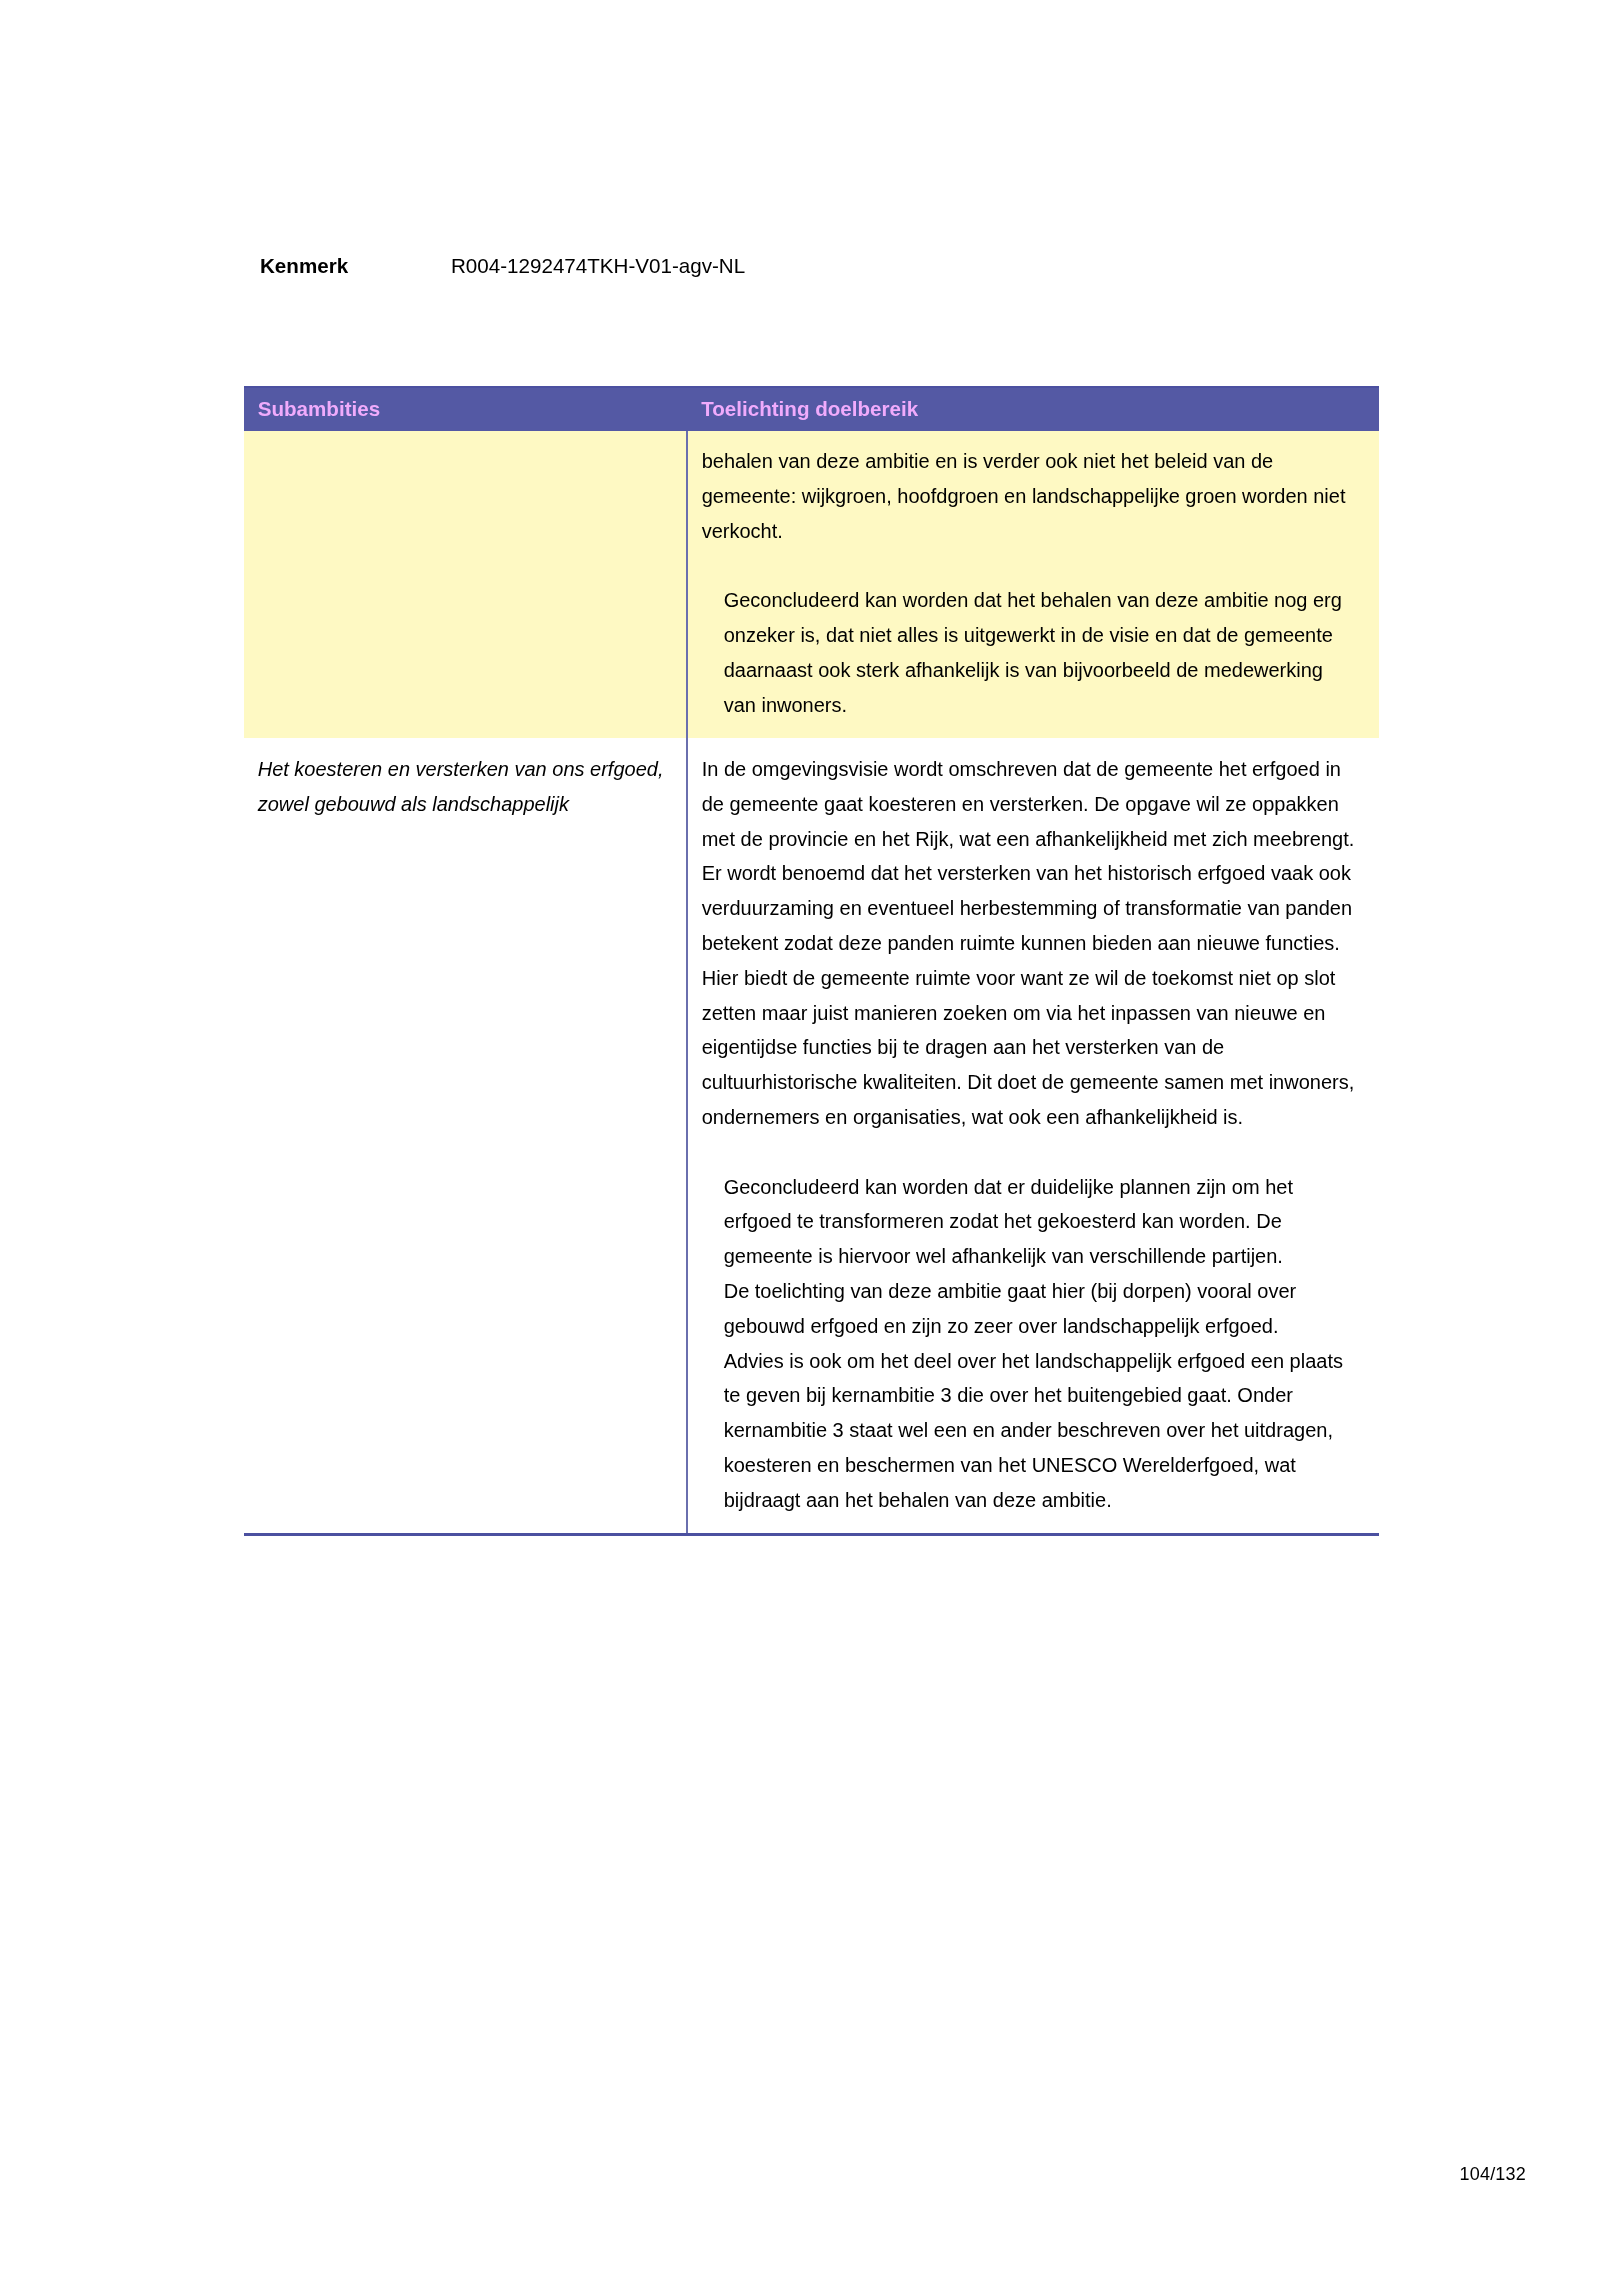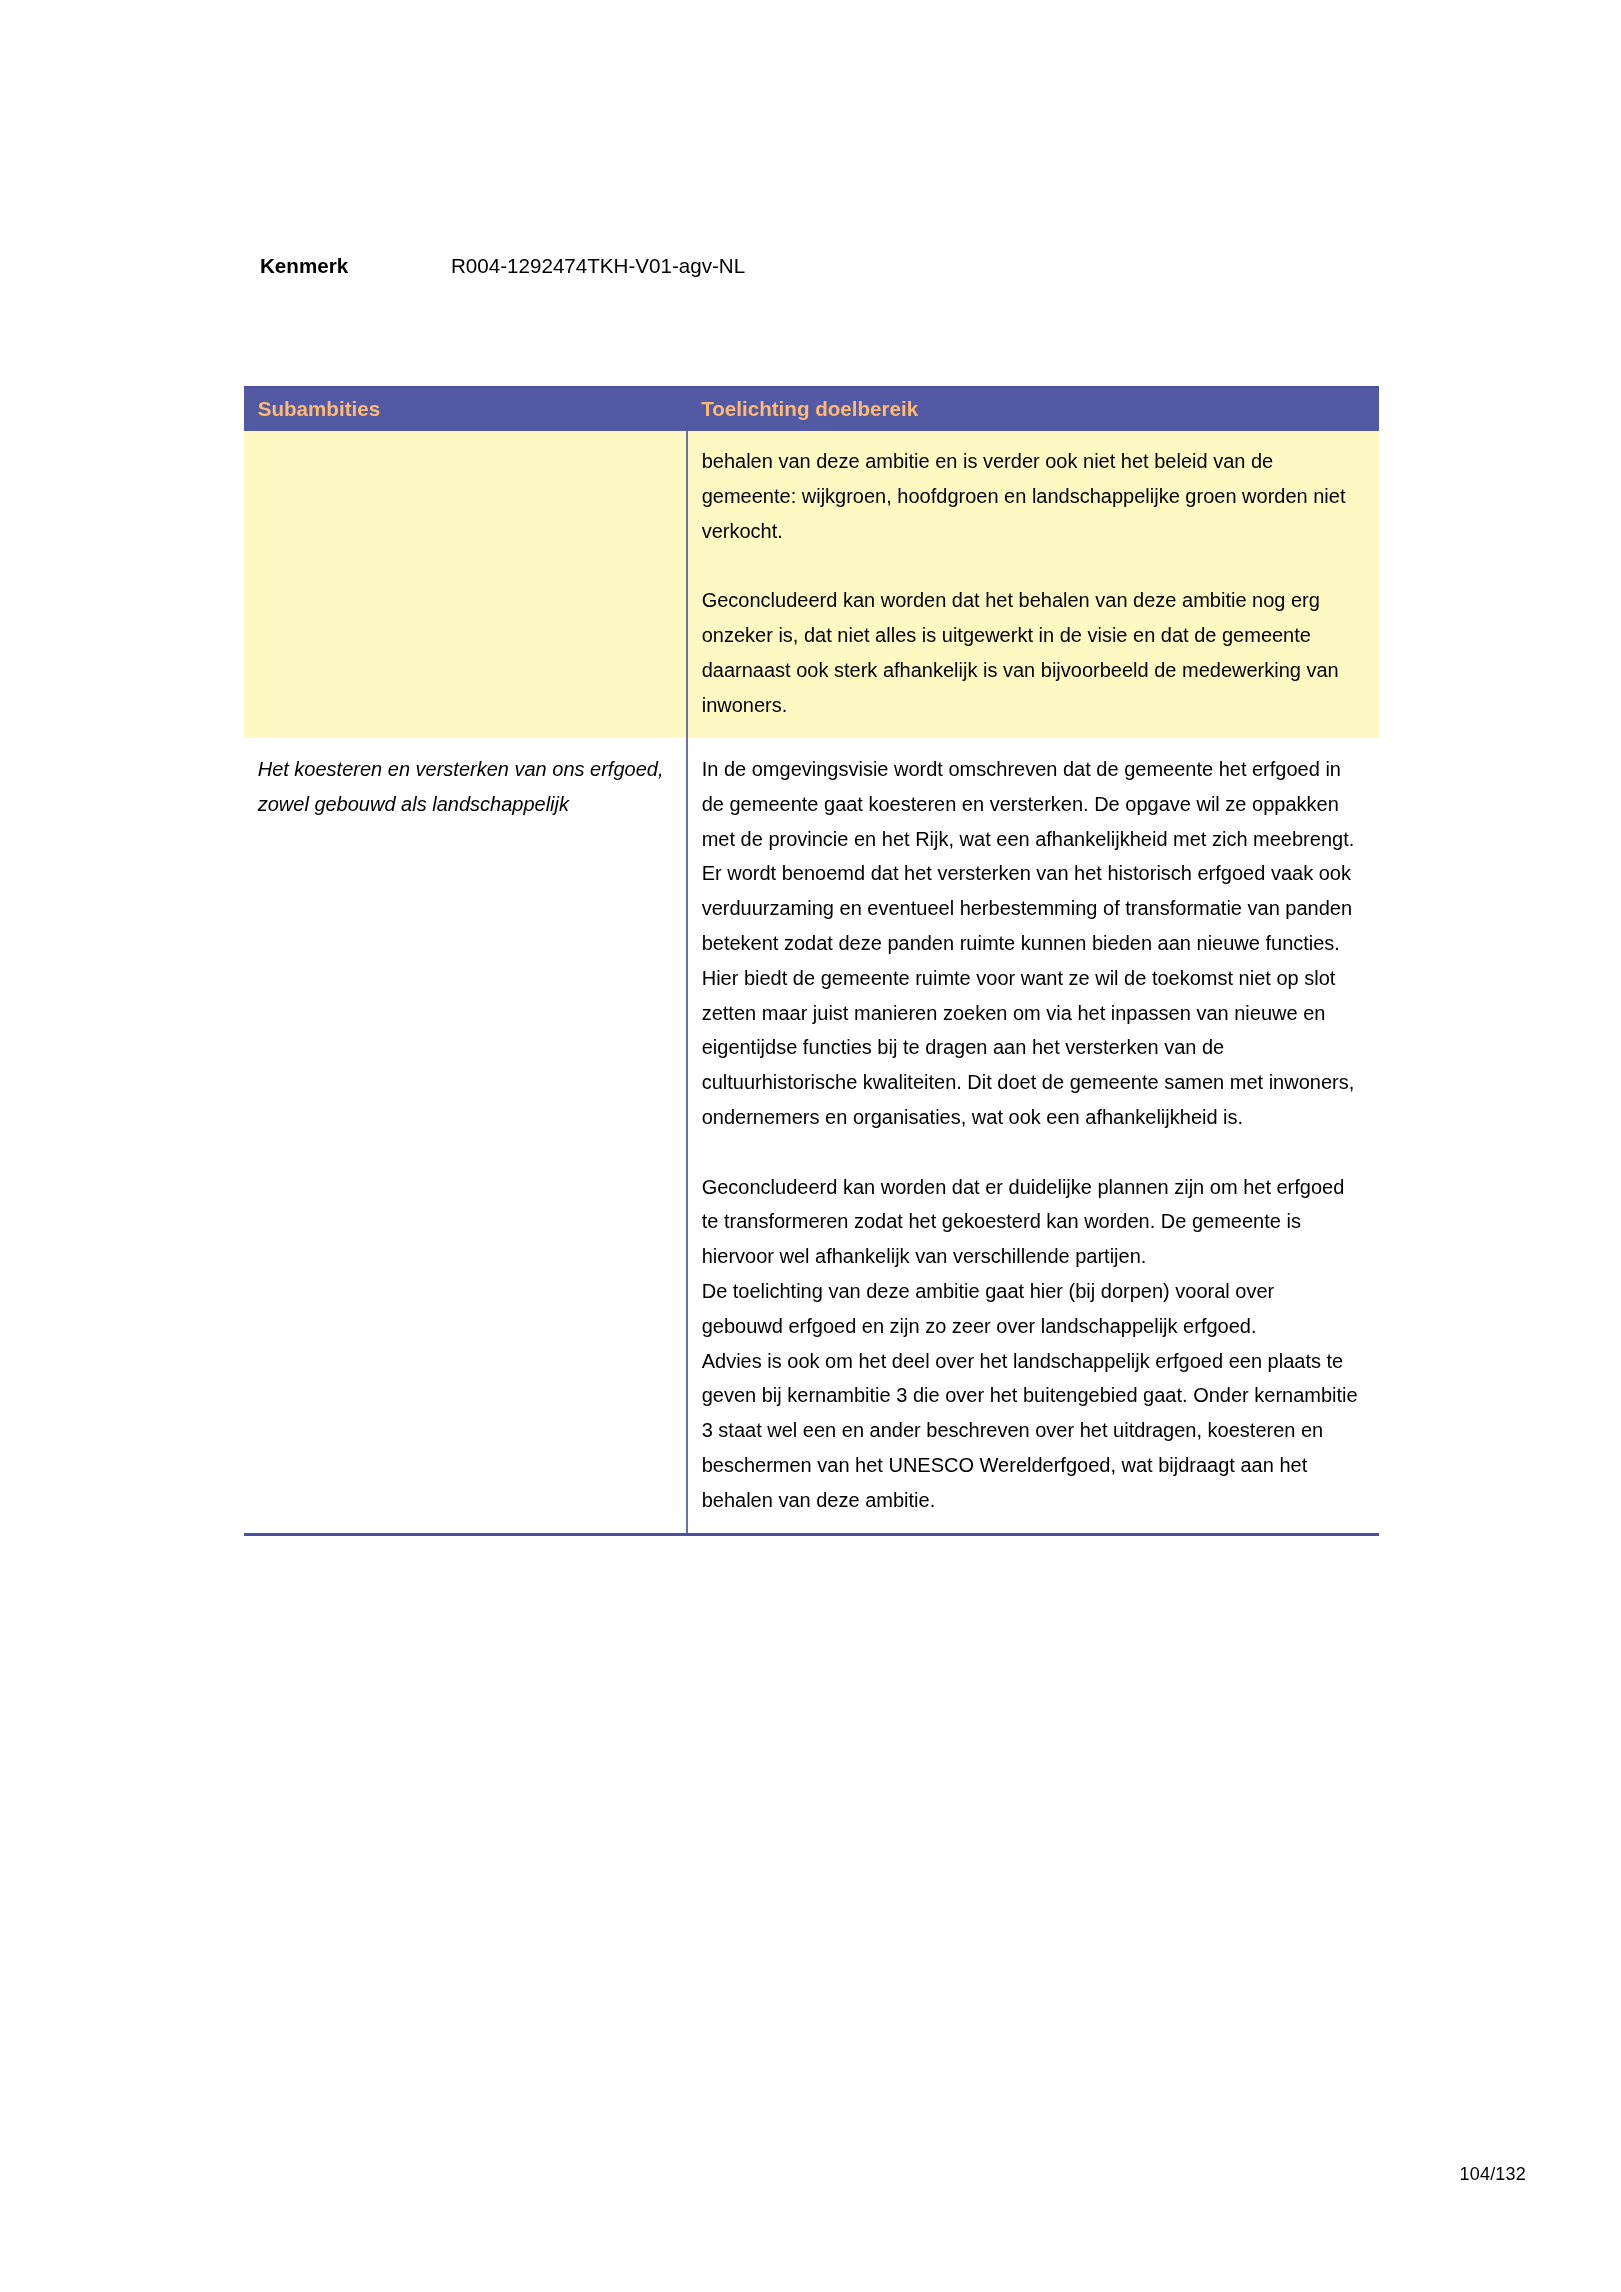"Subambities" .amb-table thead th { color: #fdba74 -> #f0abfc }
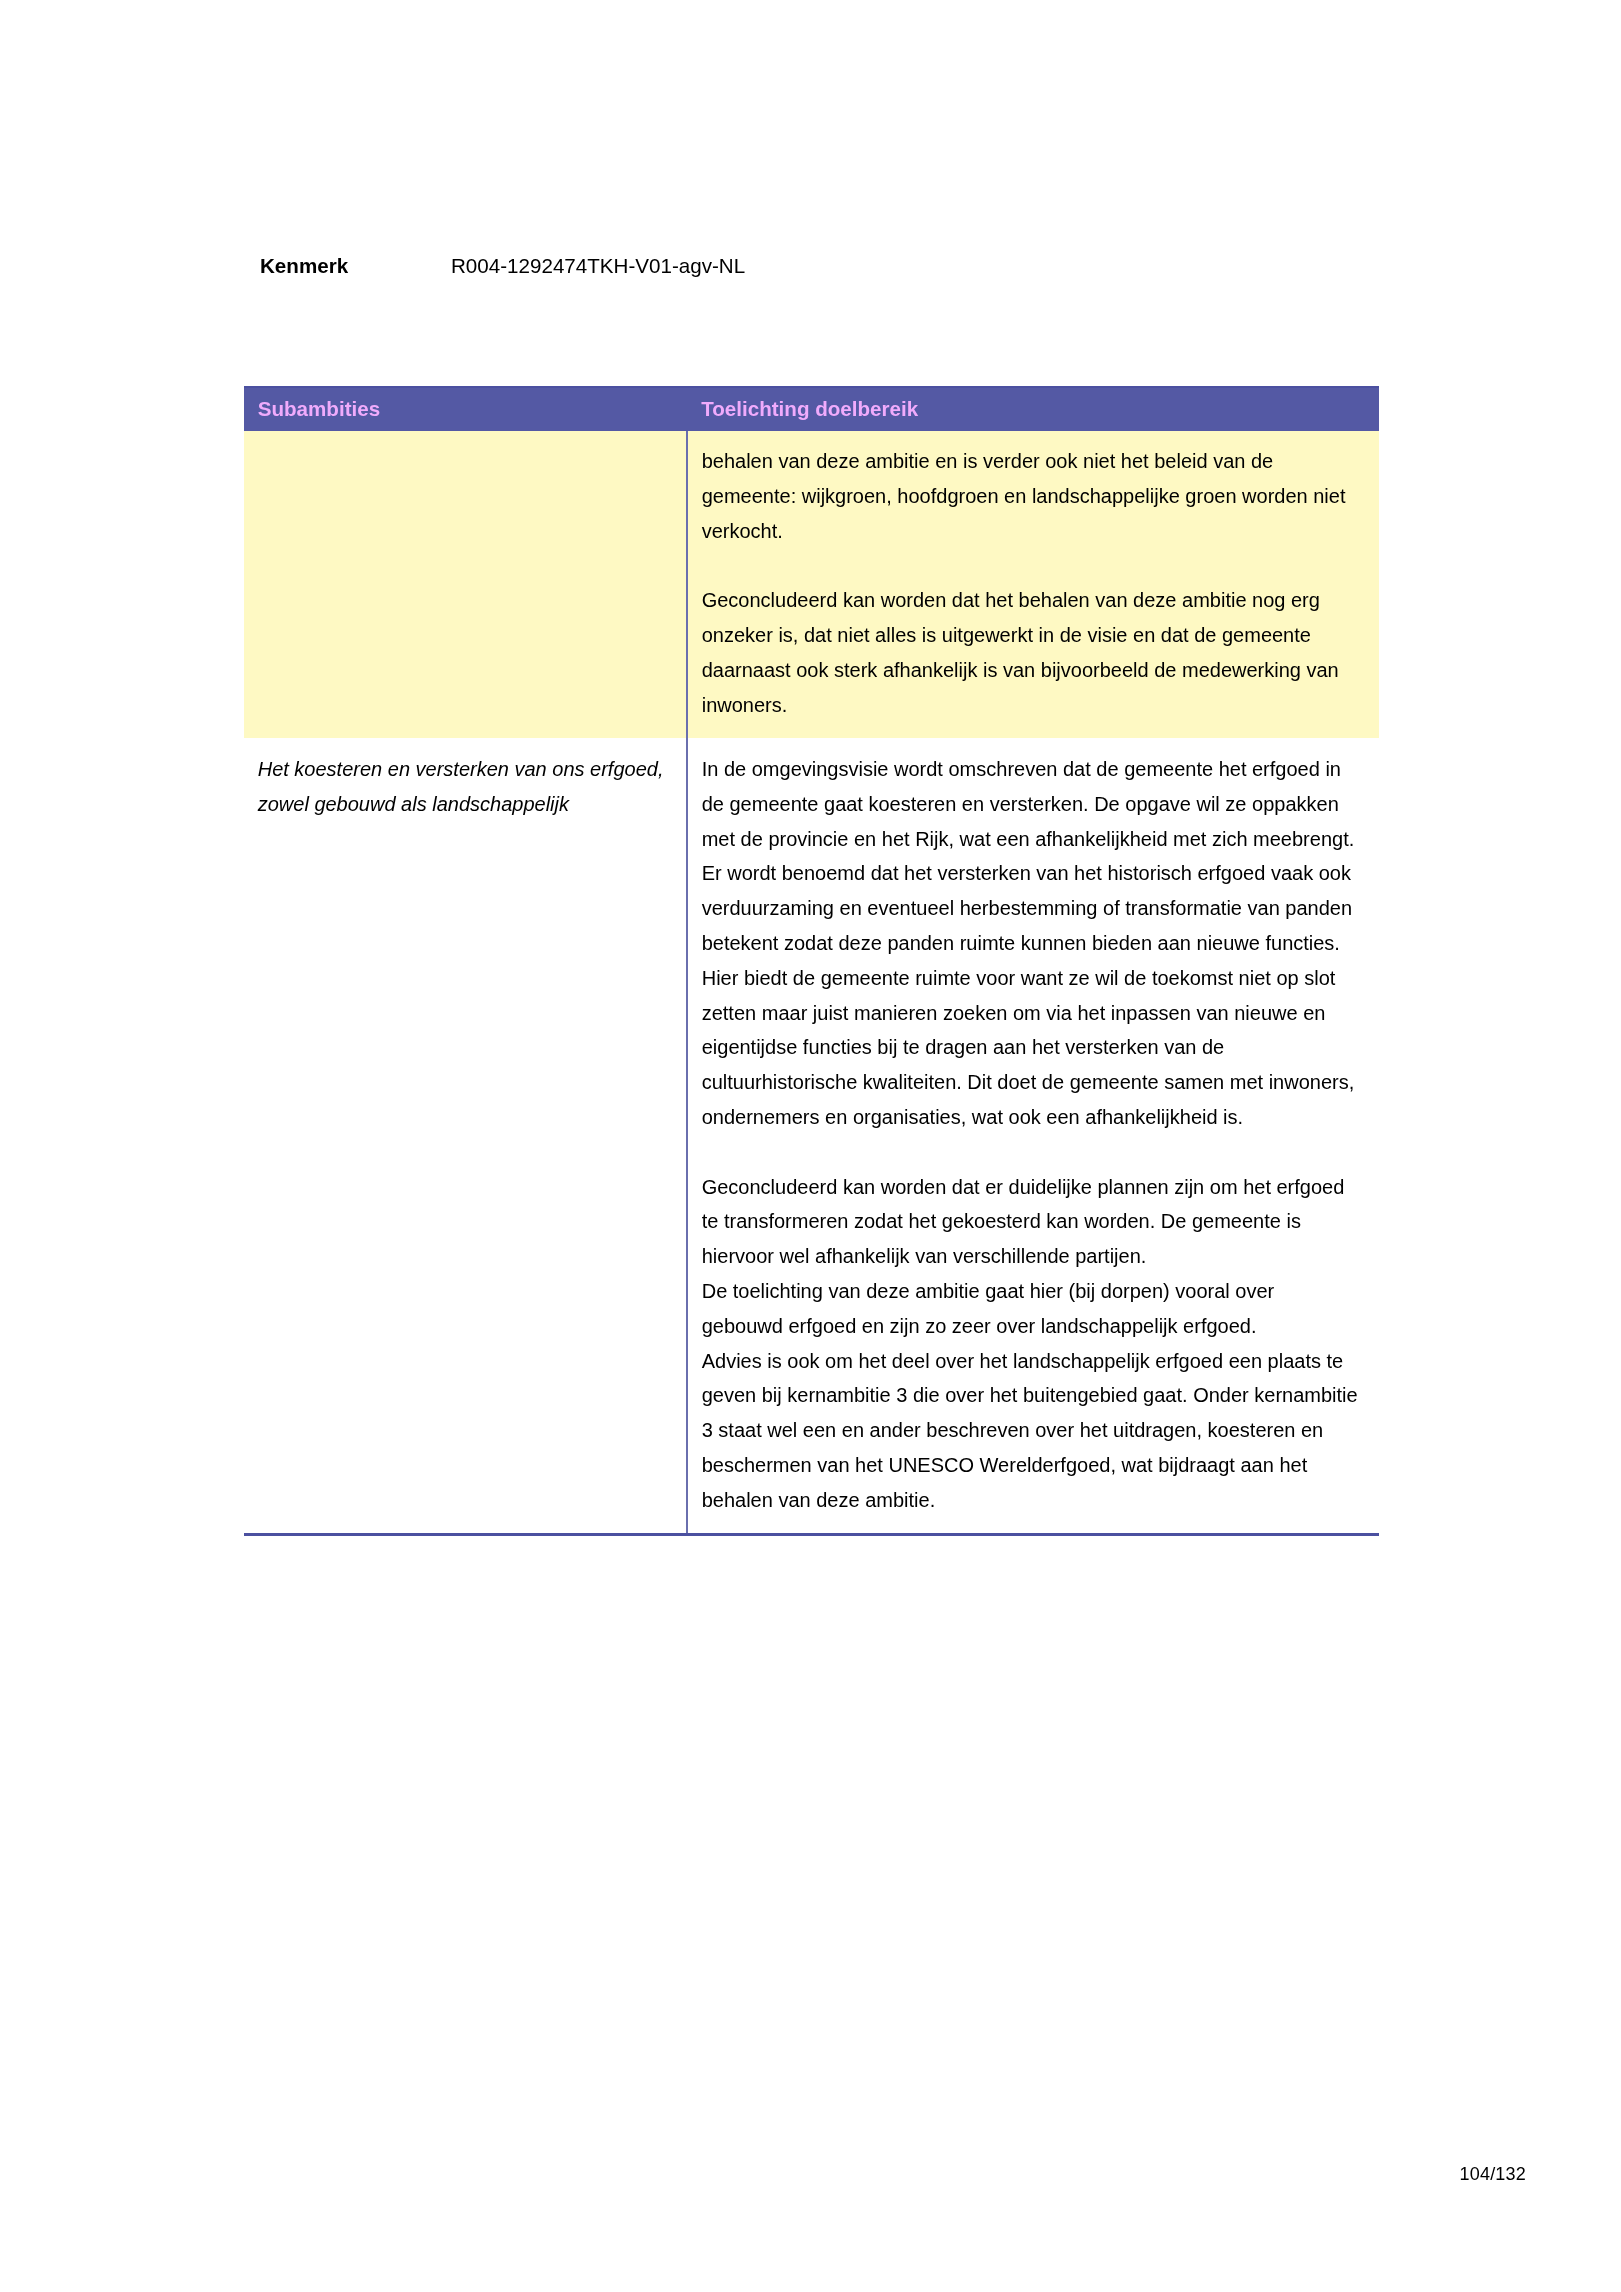"Geconcludeerd kan worden dat het" .cell-p + .cell-p { margin-left: none -> 22px }
